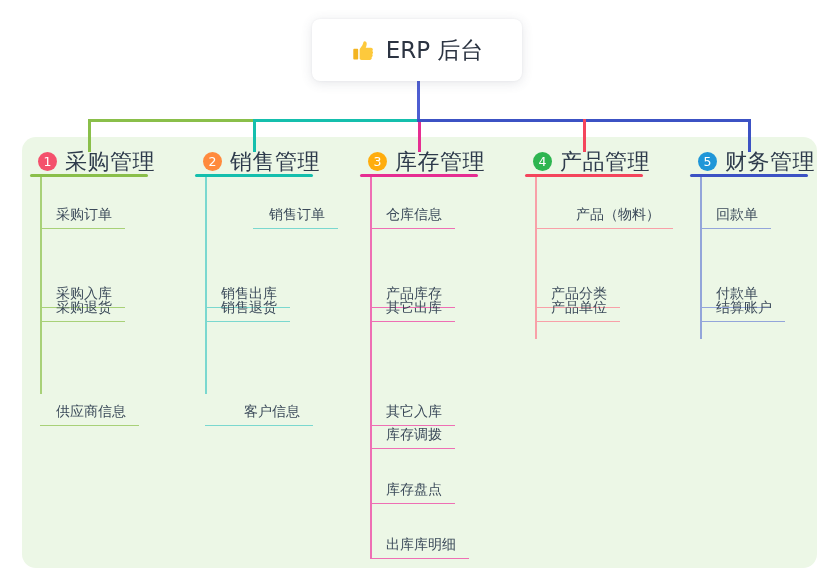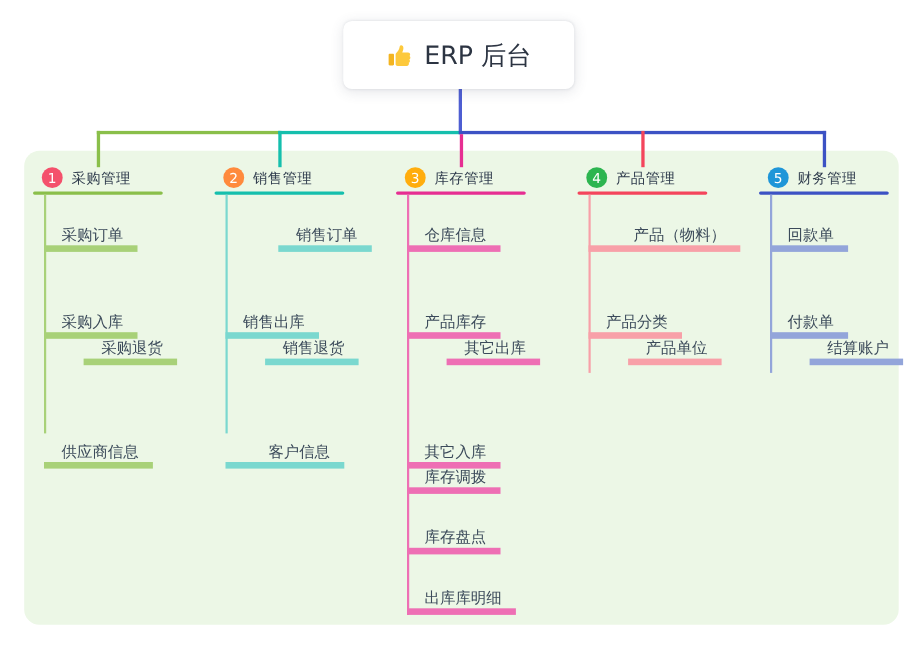"采购管理" .blabel { font-size: 13px -> 22px }
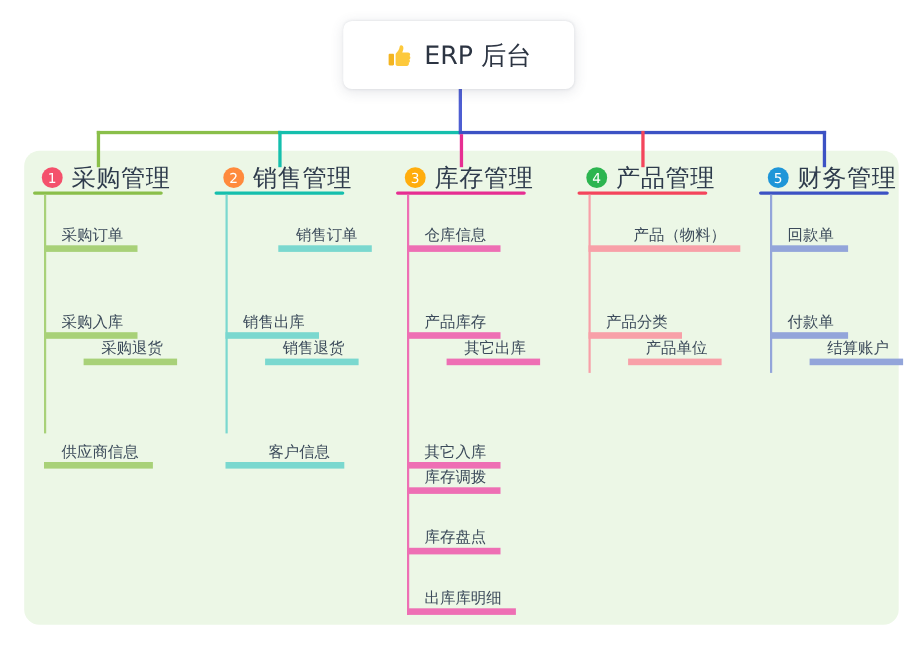"采购订单" .child { border-bottom: 6px solid #ef4444 -> 1px solid #ef4444 }
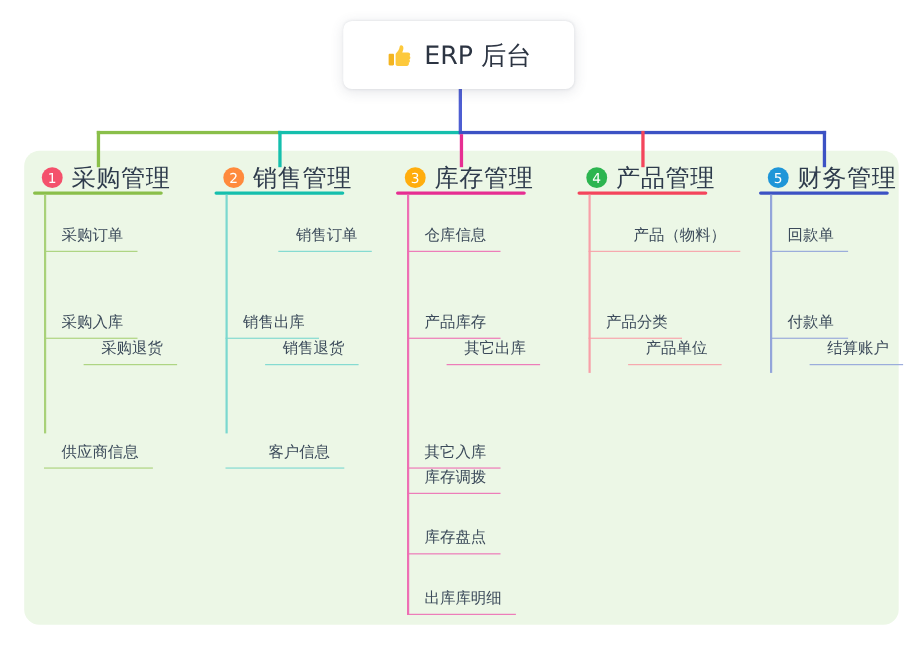"采购退货" .c2 { margin-left: 36px -> none; top: 304px -> 294px }
